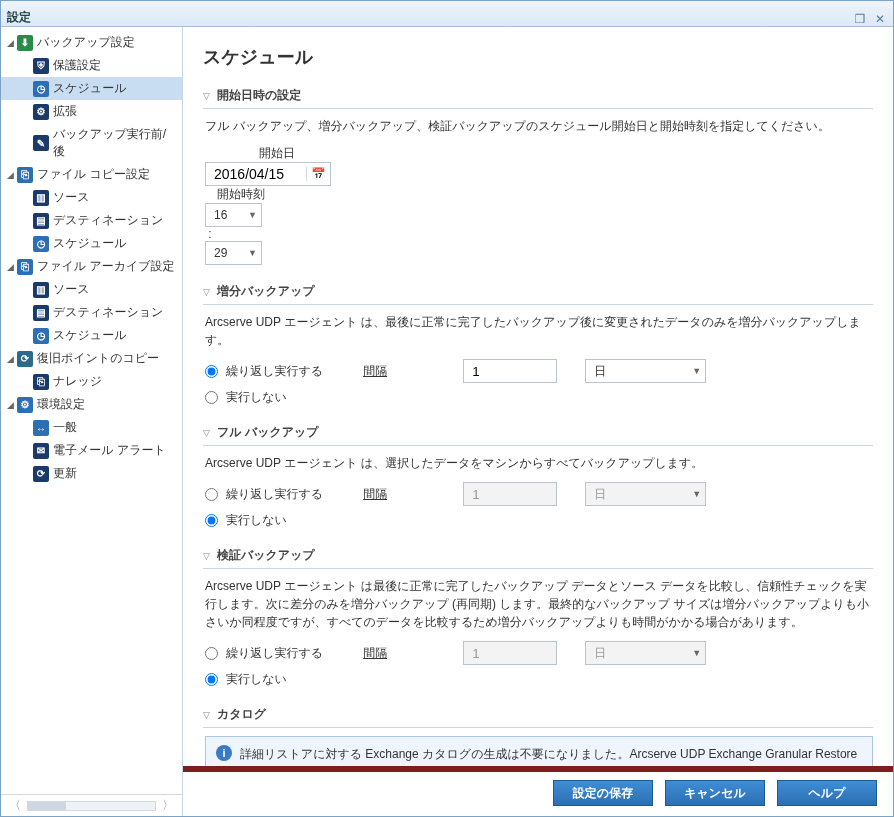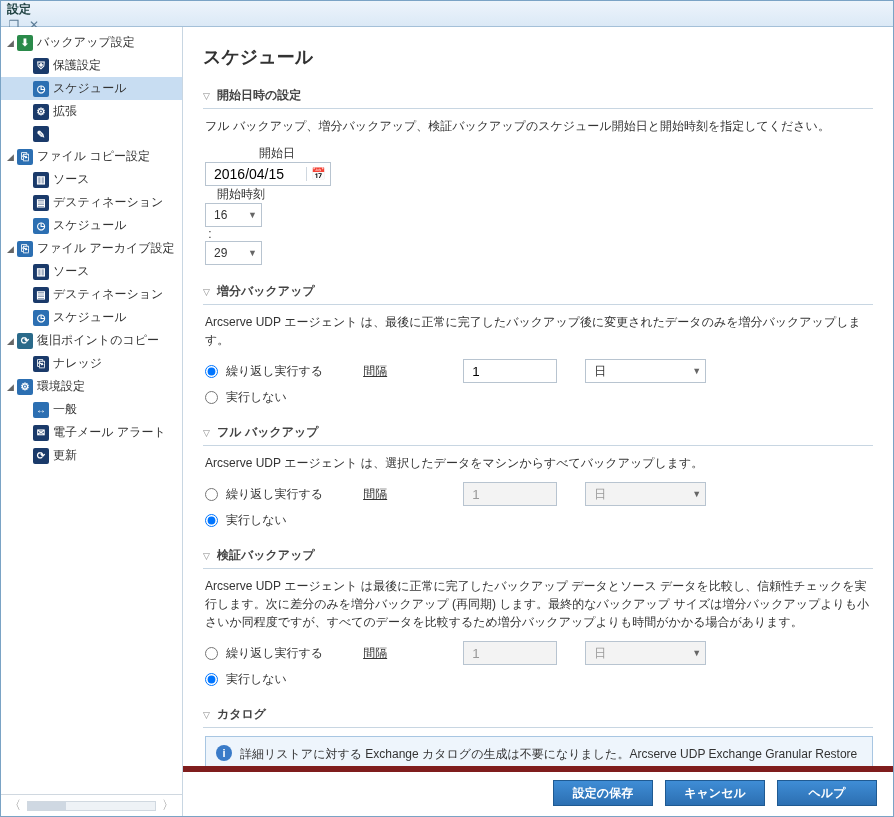"設定" .titlebar { align-items: flex-start -> flex-end; flex-direction: column -> none }
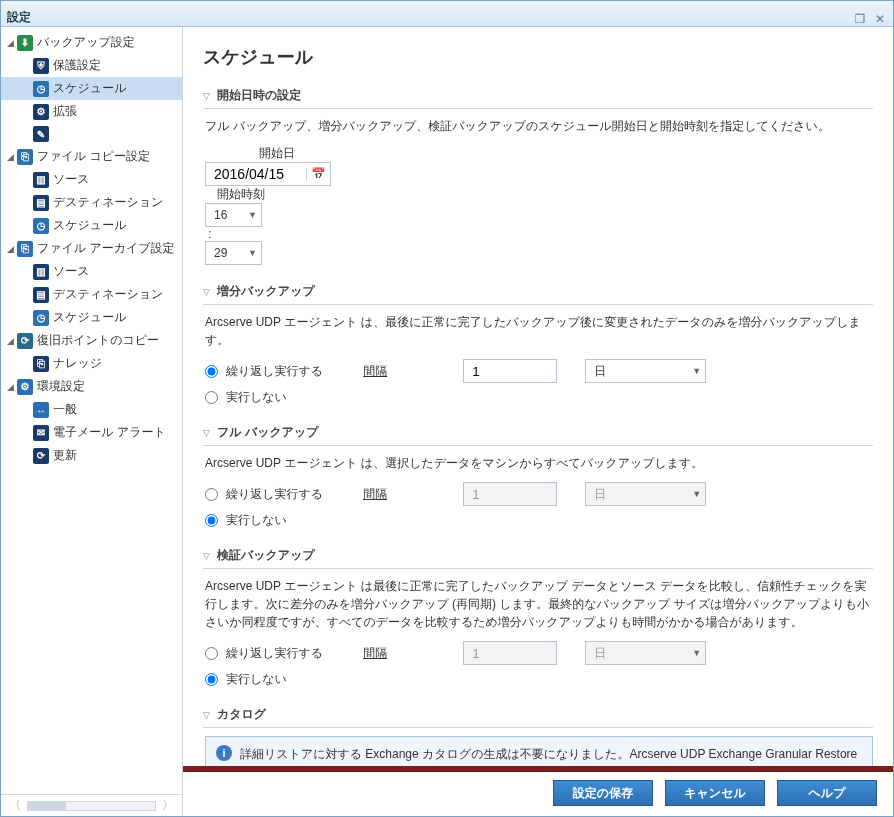"バックアップ実行前/後" span { html: none -> <span>バックアップ実行前/後</span> }
